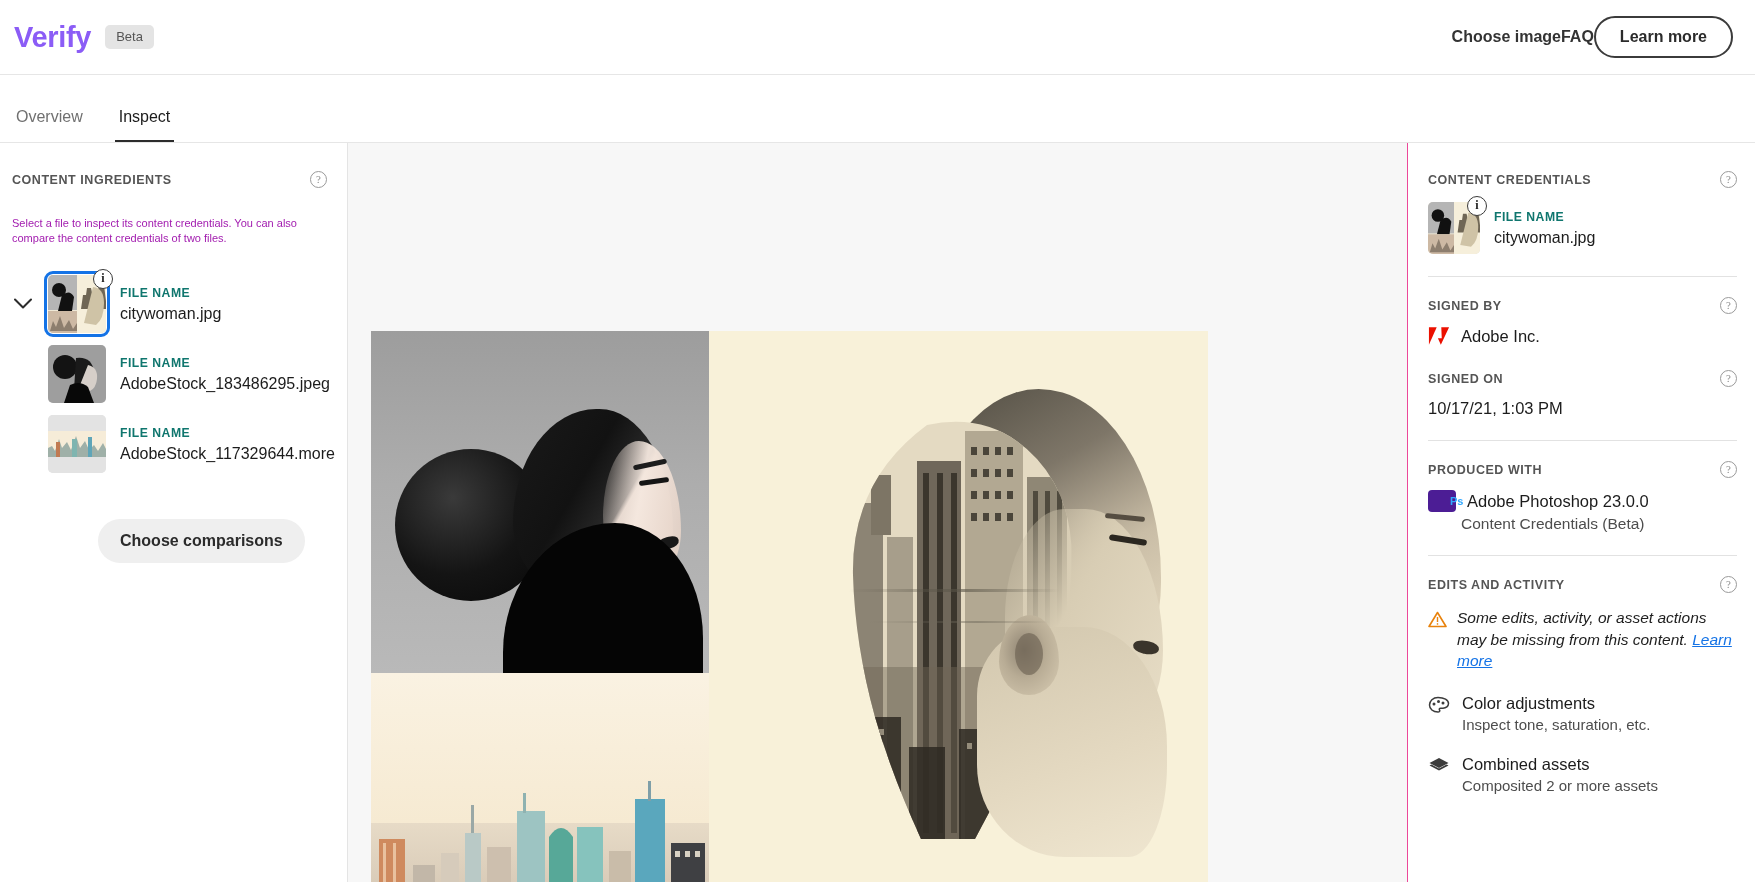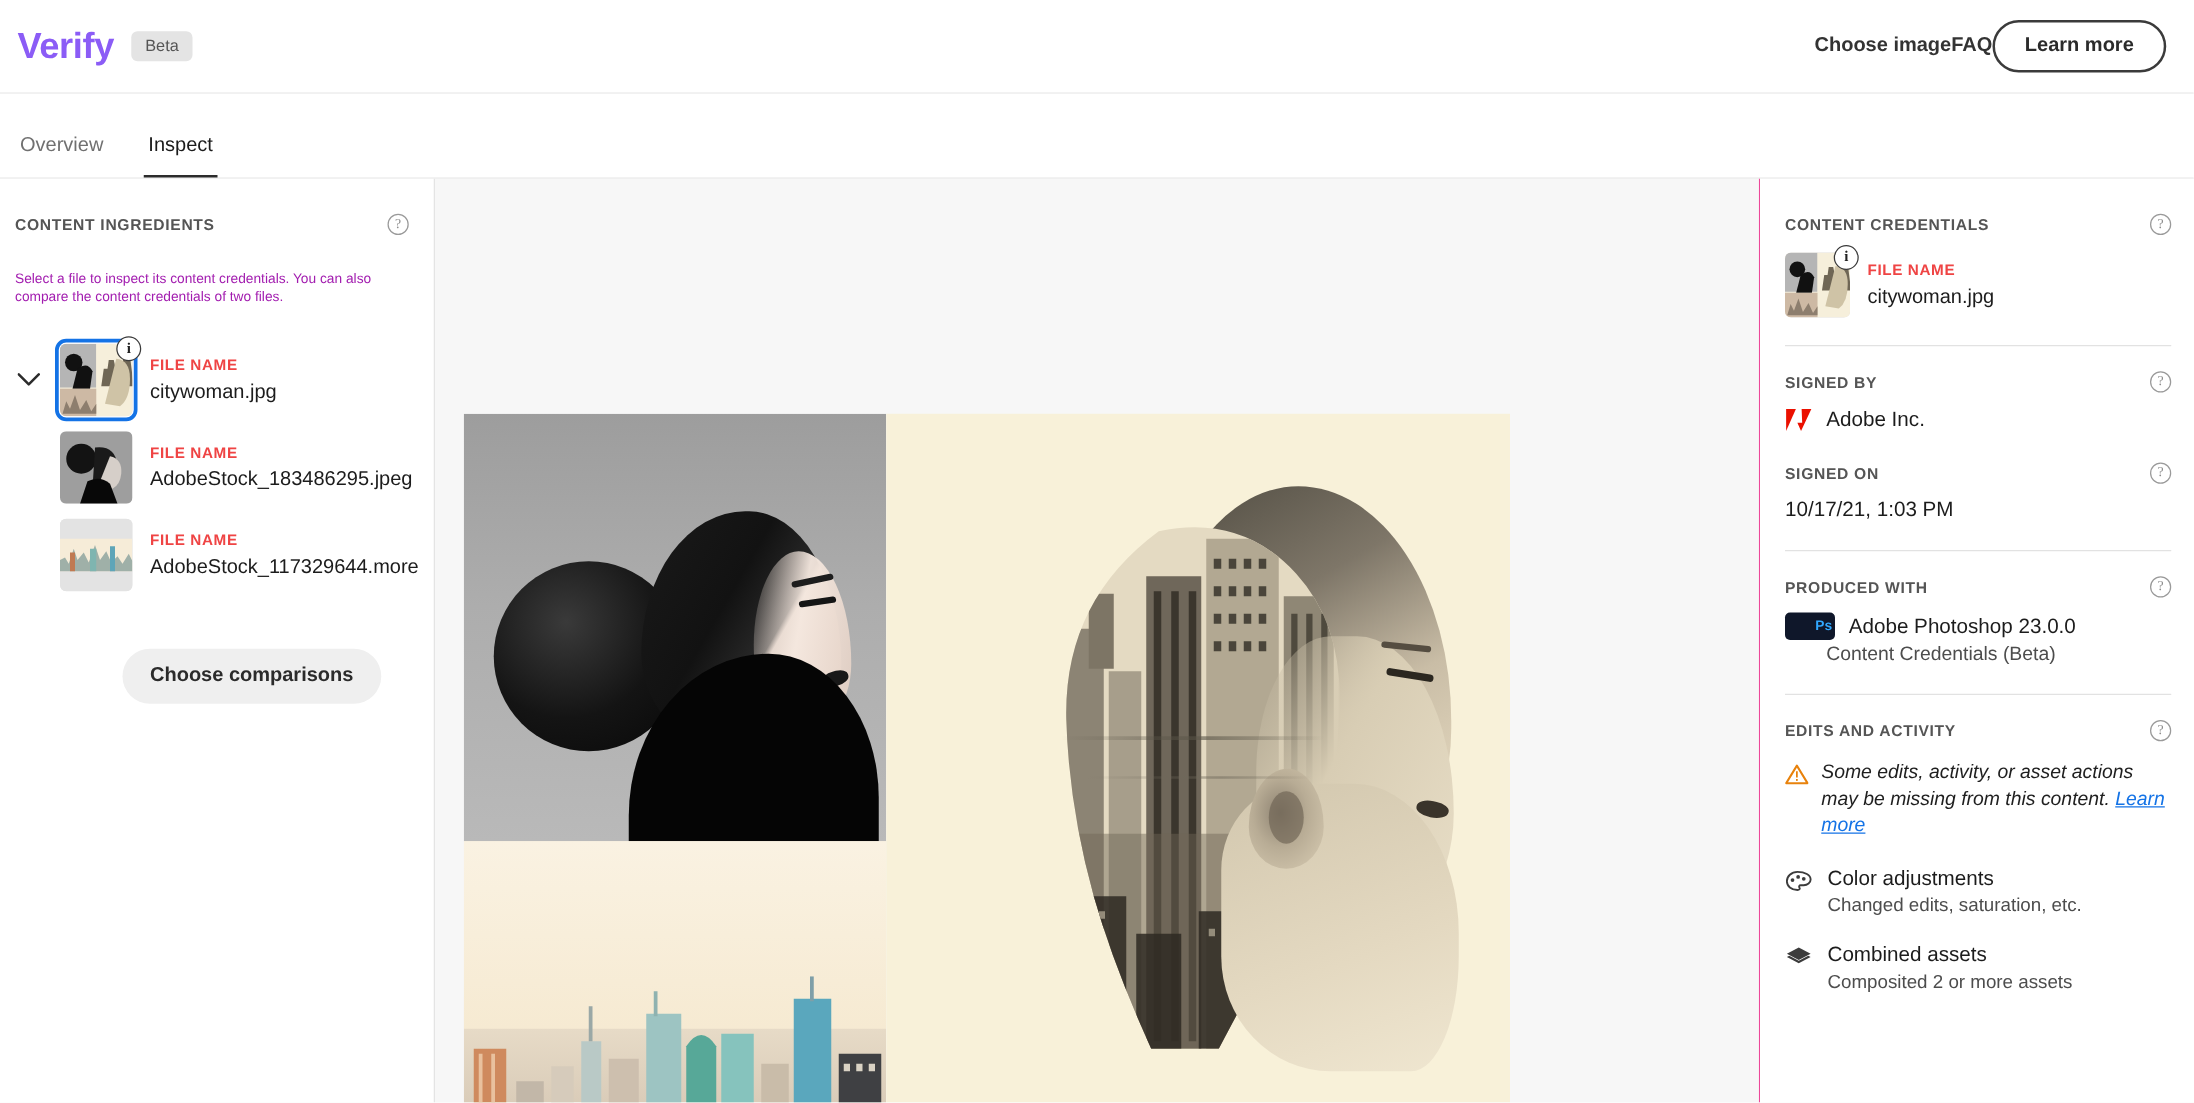"FILE NAME" .file-label { color: #ef4444 -> #0f766e }
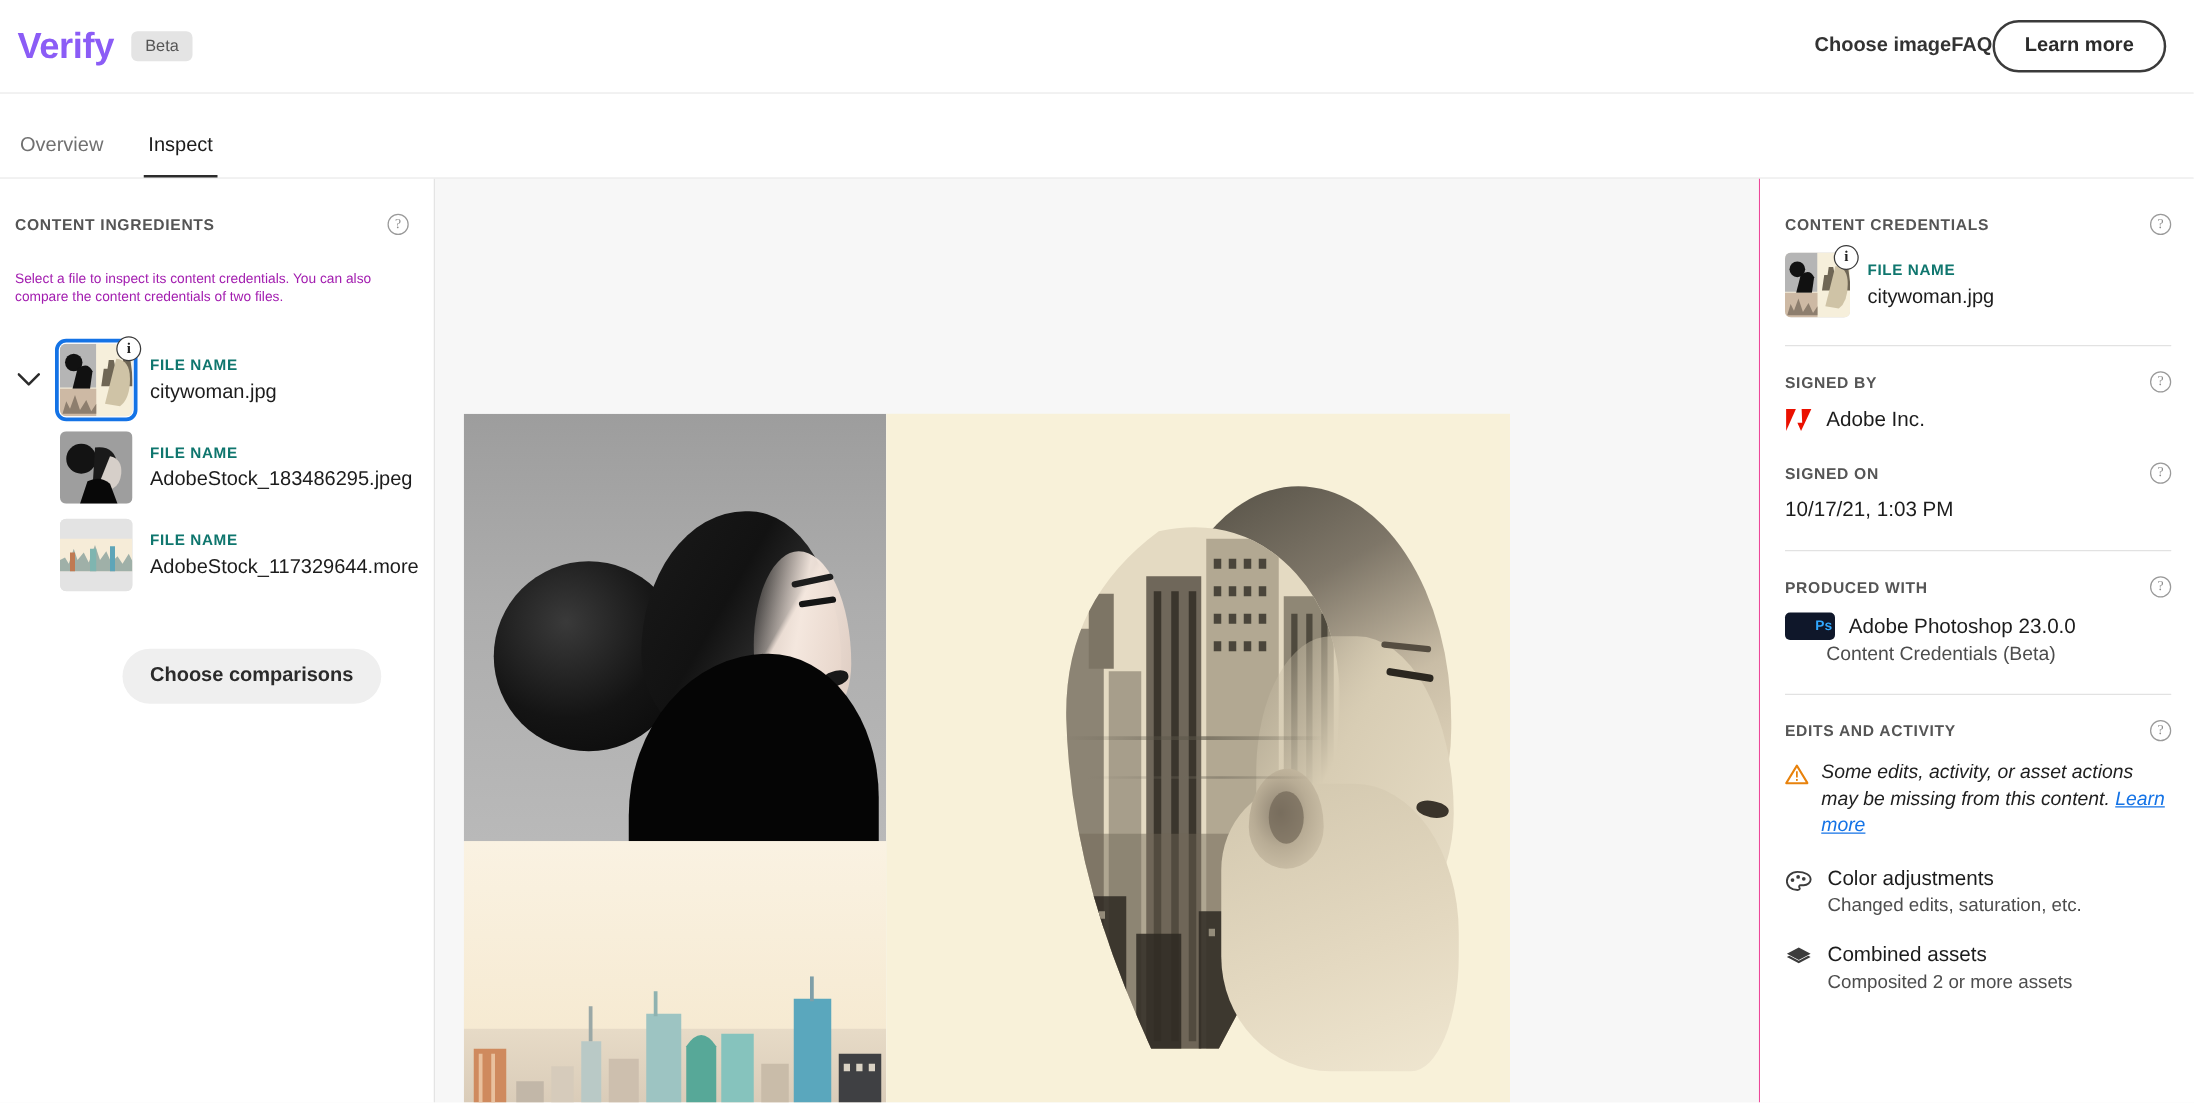"Ps" .ps-icon { background: #0f172a -> #4c1d95; width: 40px -> 28px }
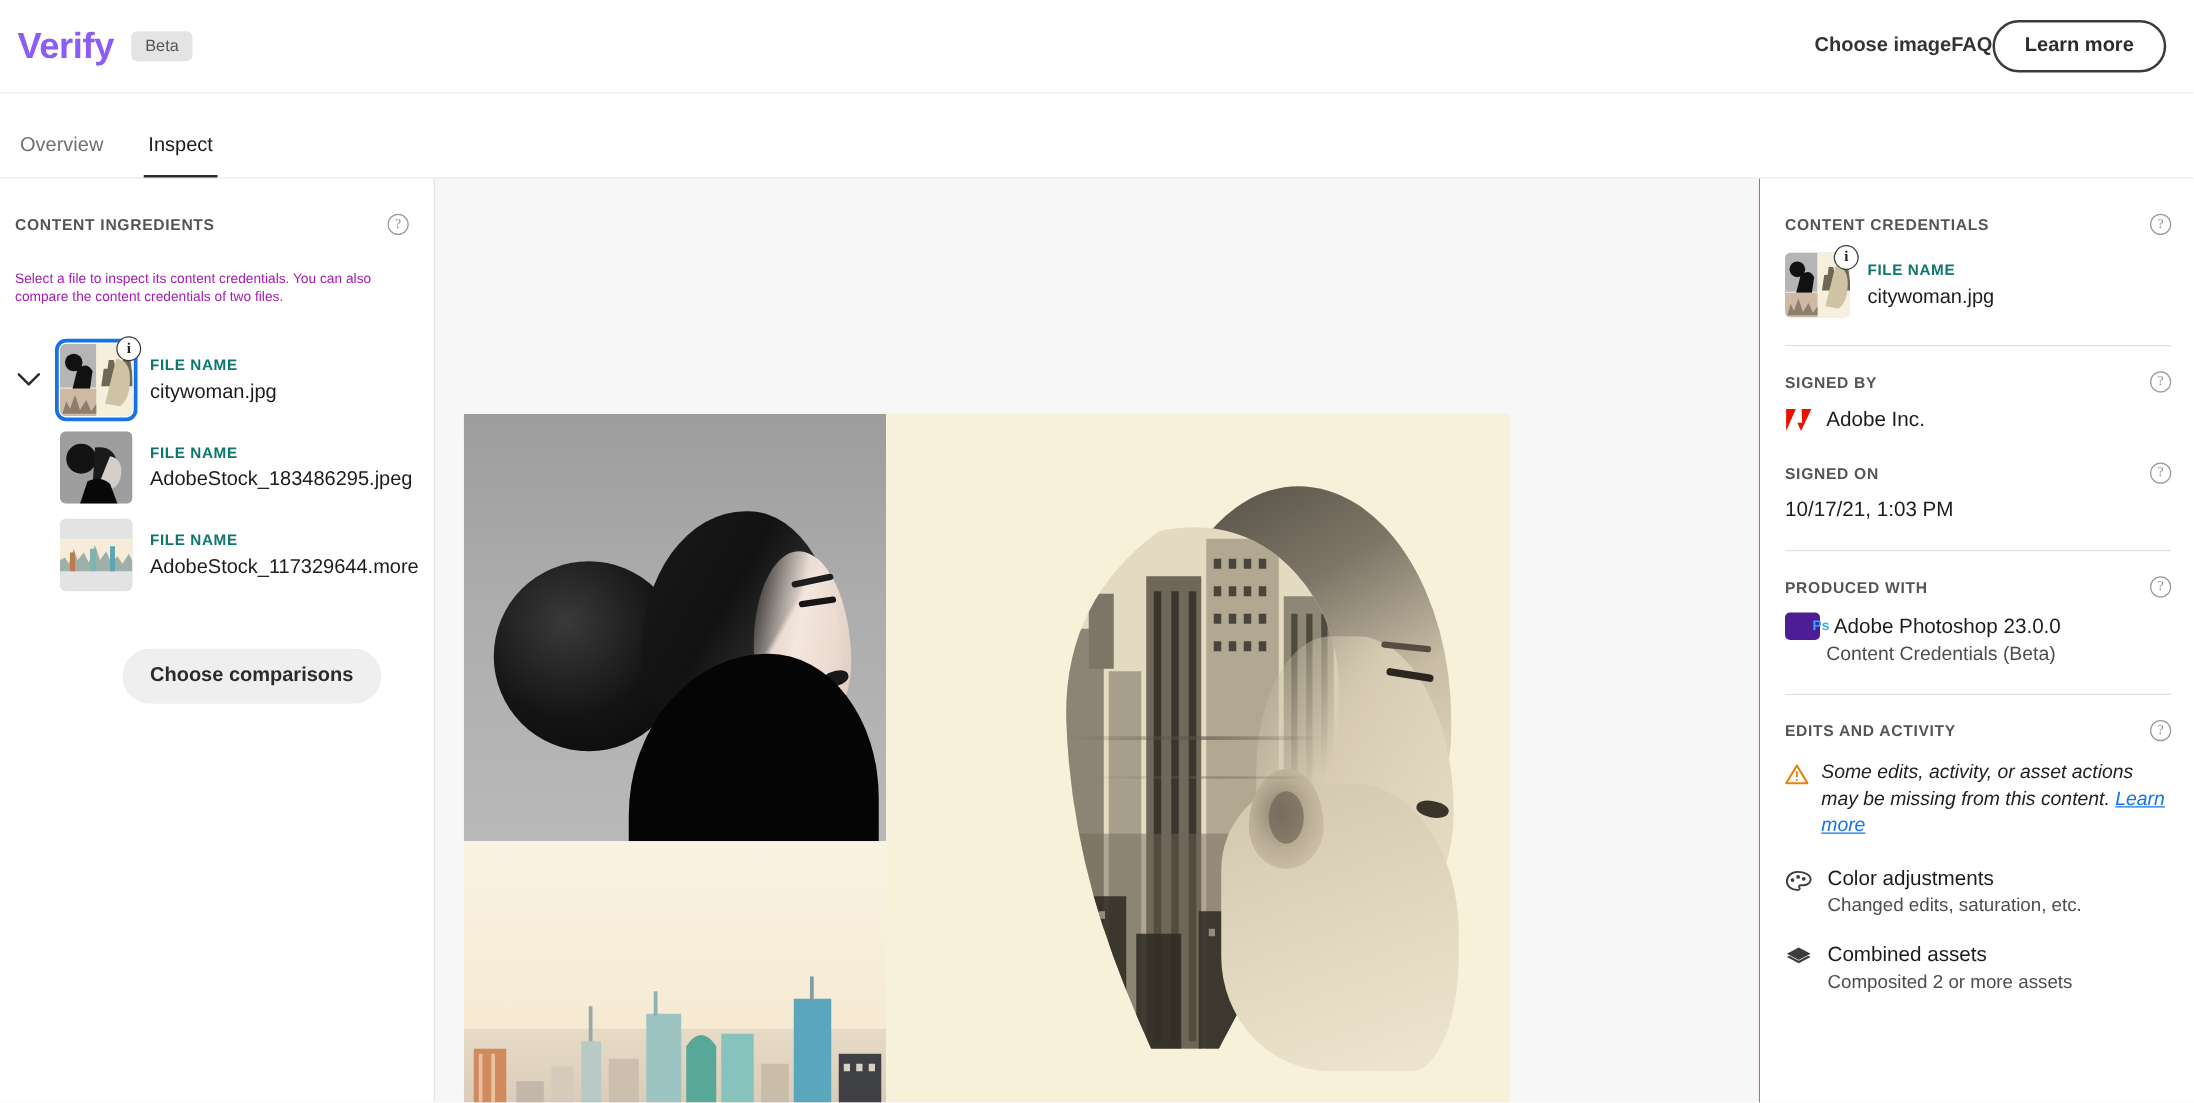"Changed edits, saturation, etc." div.activity-sub { text: Changed edits -> Inspect tone }
